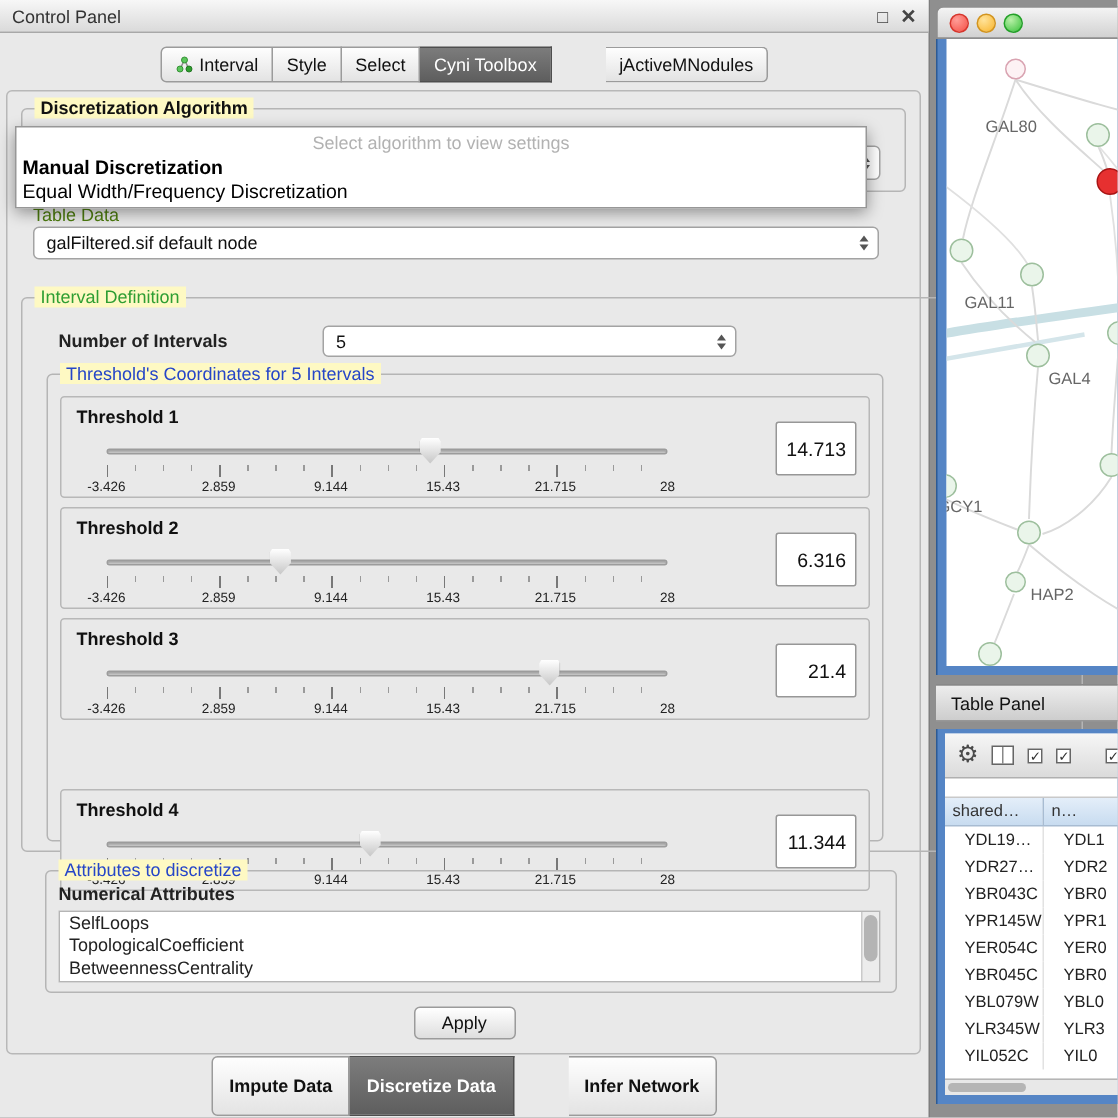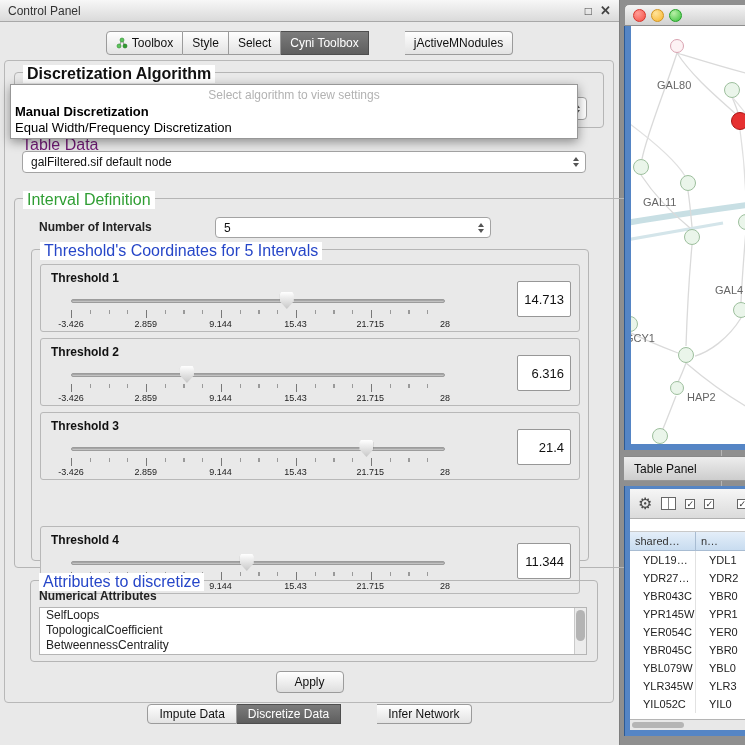"Toolbox" span { text: Toolbox -> Interval }
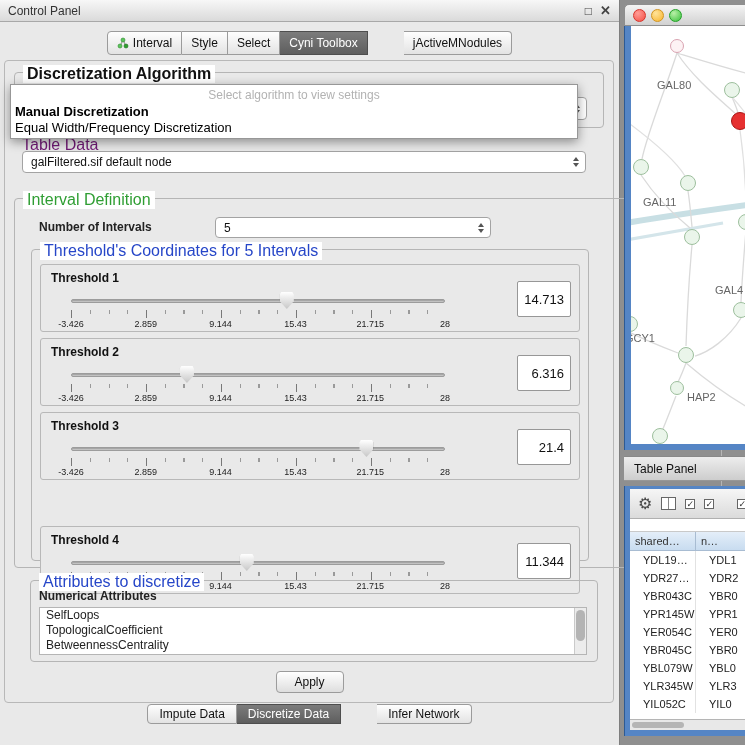"Discretization Algorithm" .legend { background: #ffffff -> #fef9c3; font-size: 16px -> 12px }
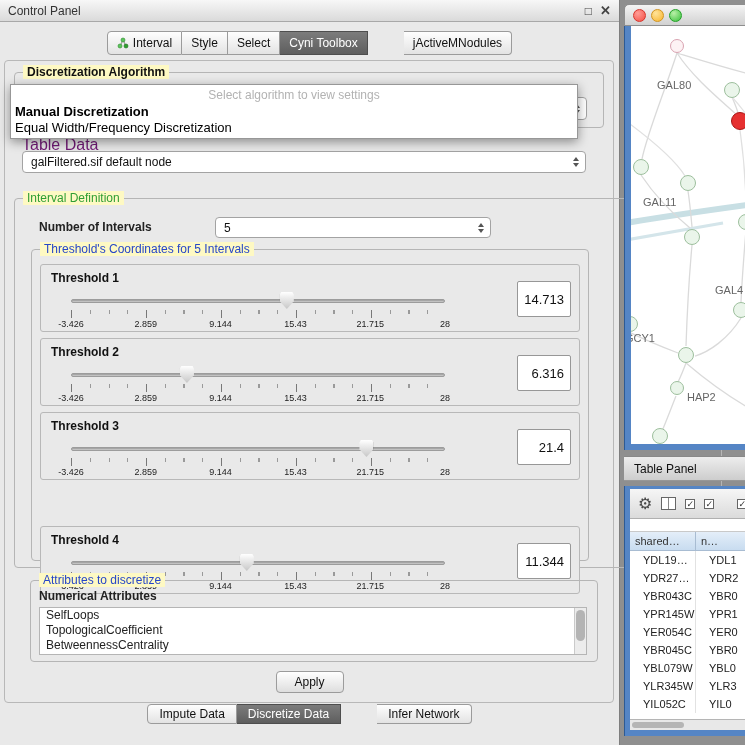"Table Data" div.abs { color: #701a75 -> #4d7c0f; font-size: 16px -> 12px }
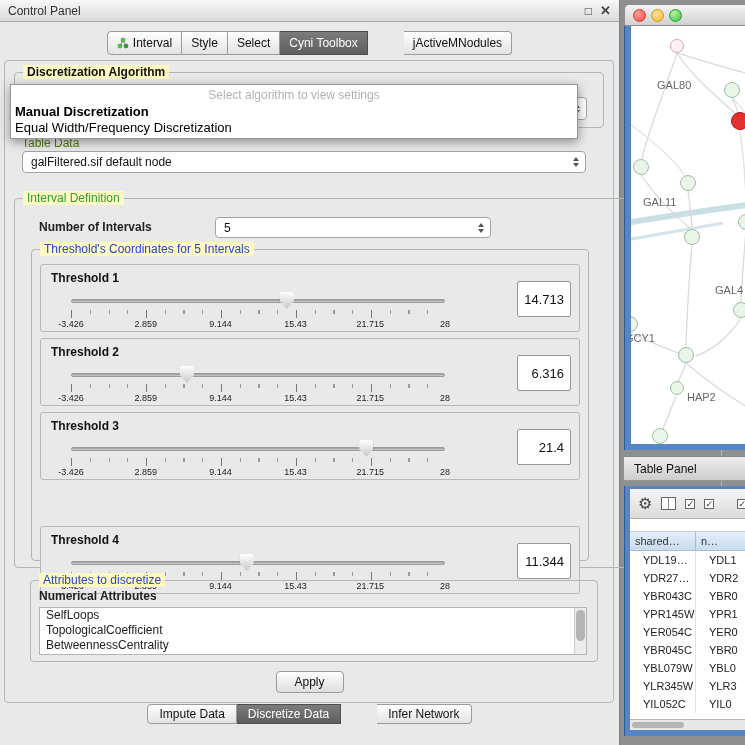"GAL4" div.nlabel { left: 84px -> 68px; margin-top: 37px -> none }
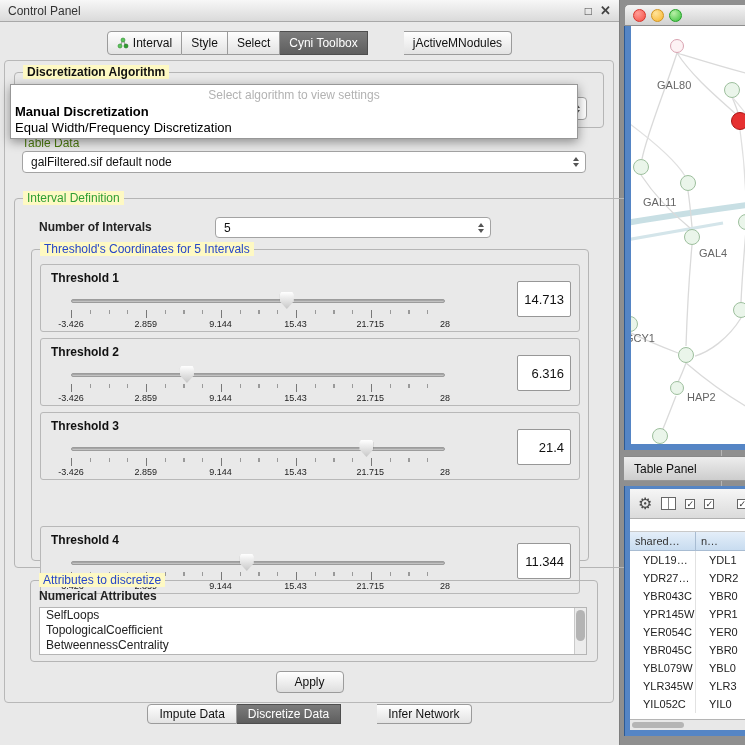"Impute Data" #bottom-tabs .tab { font-weight: normal -> bold; padding: 2px 11px -> 12px 11px }
